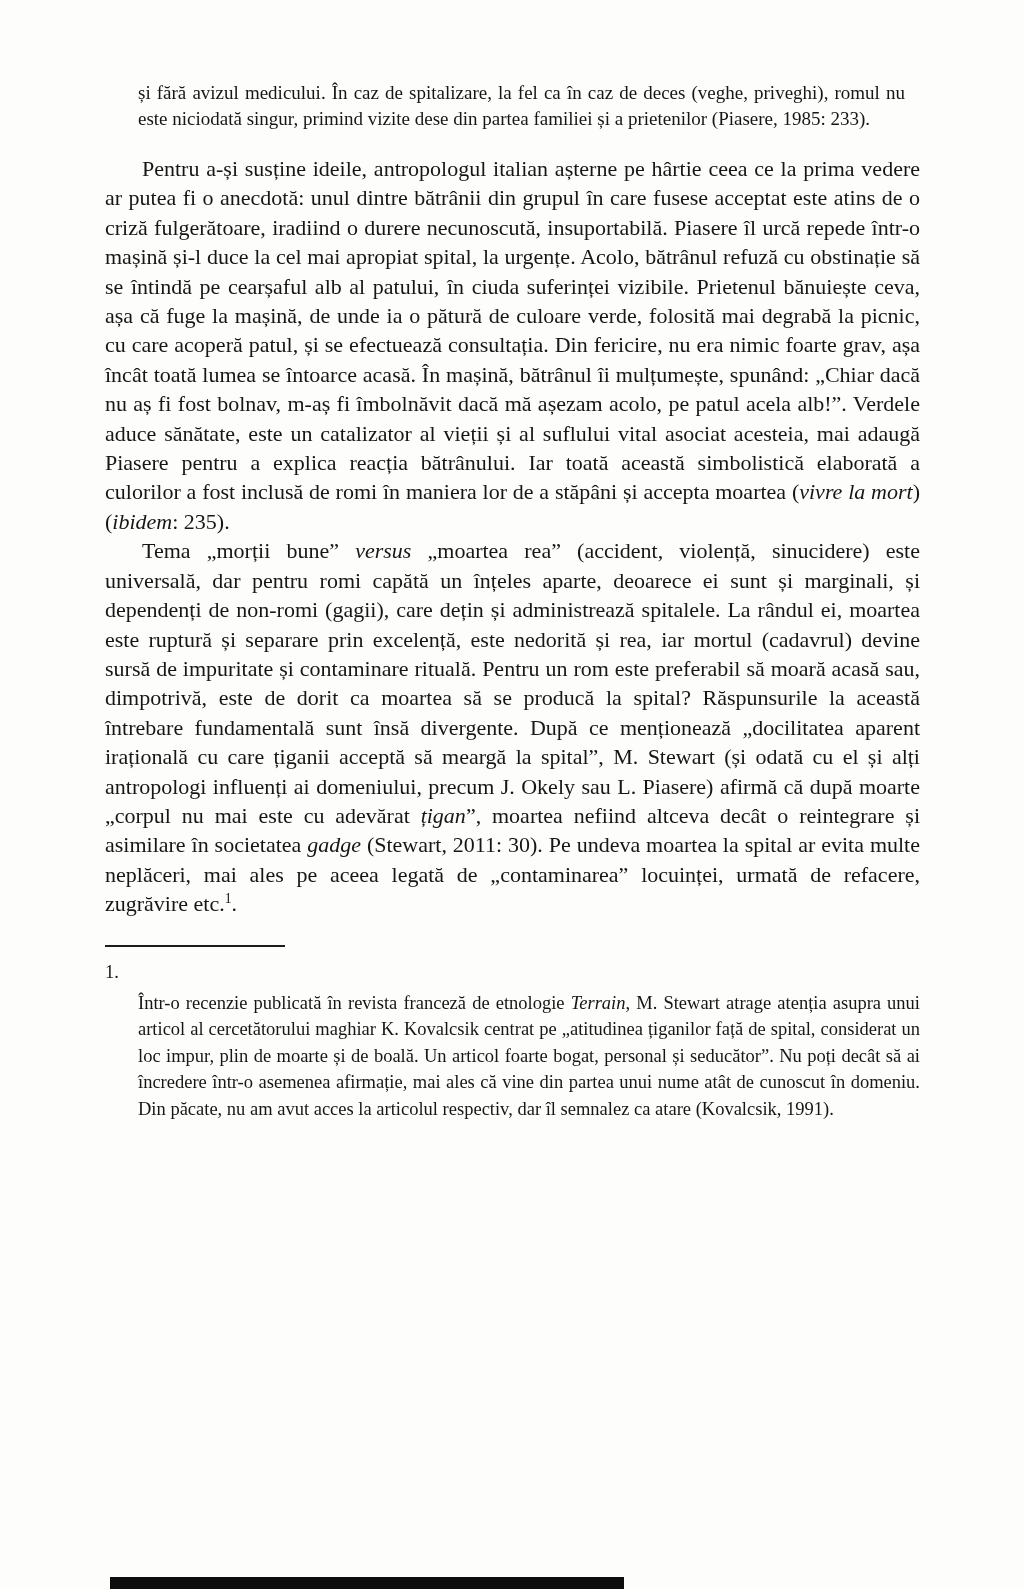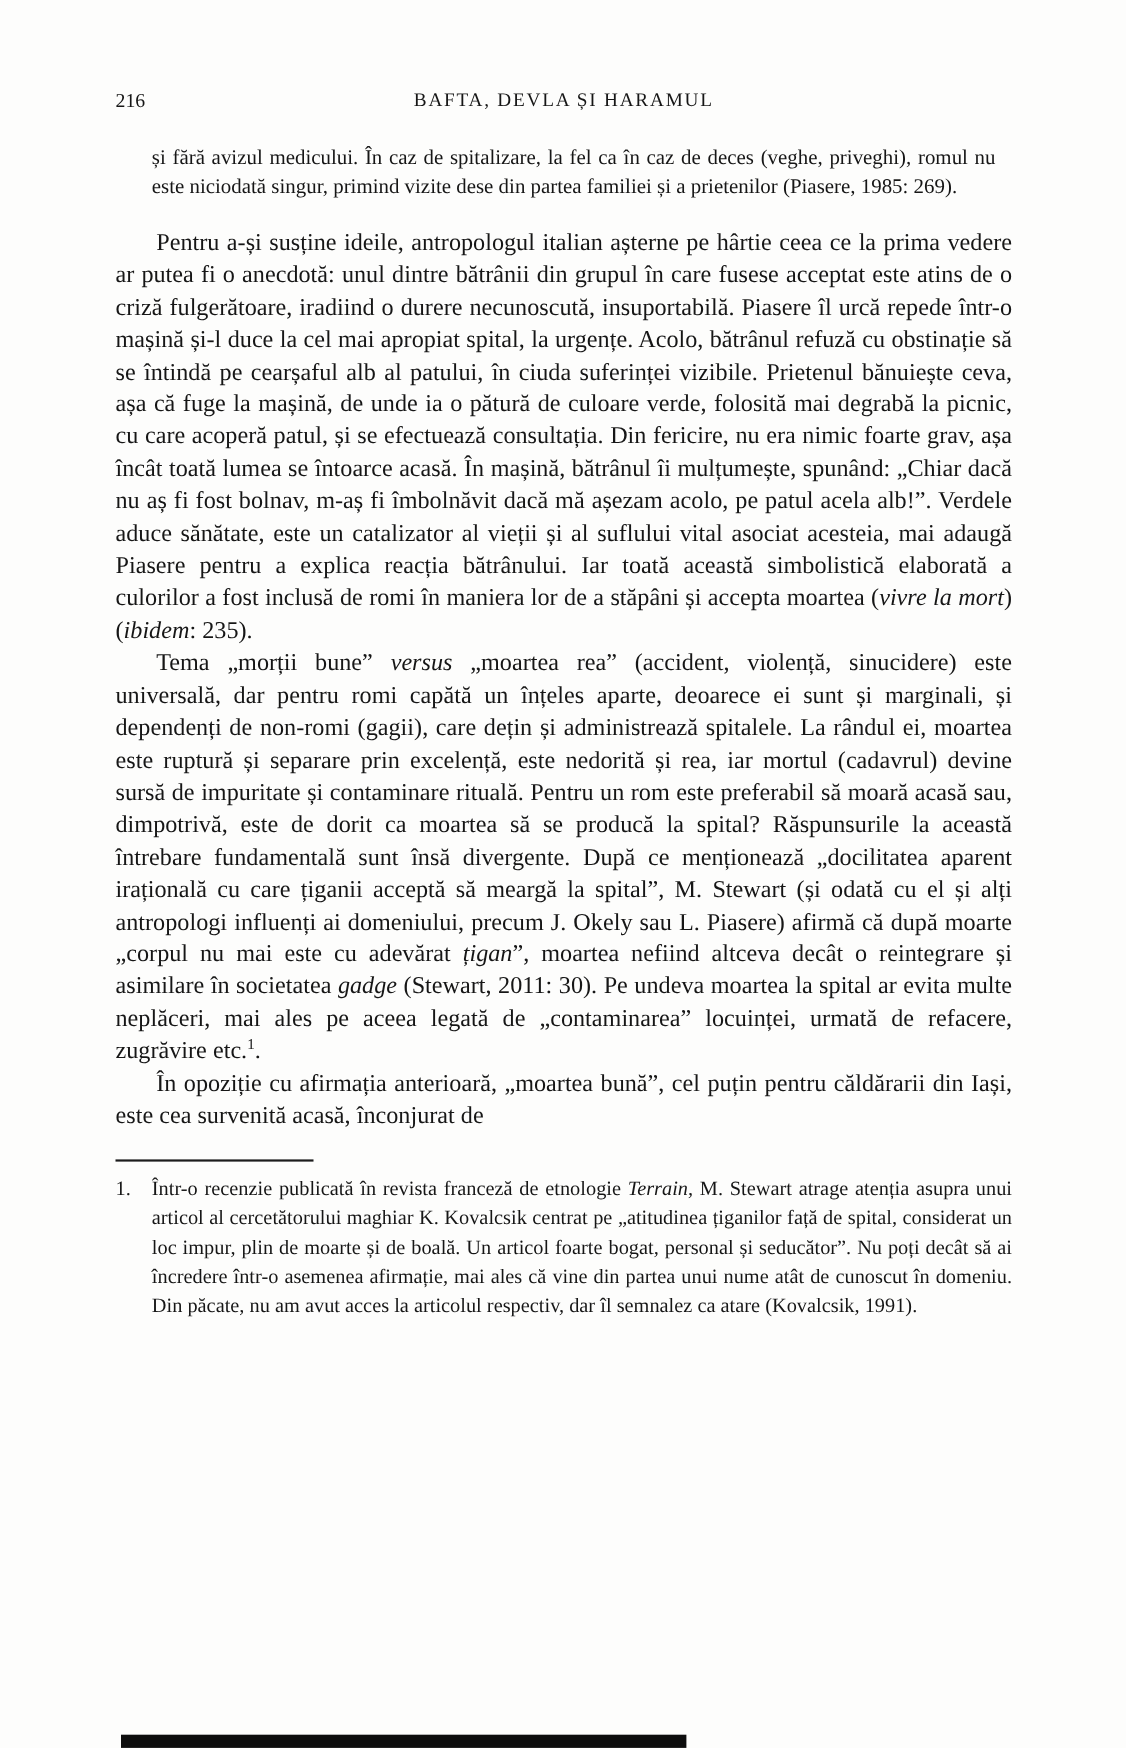"216" header.running-head { html: <header> <span>216</span> <div>BAFTA, DEVLA ȘI HARAMUL</div> </header> -> none }
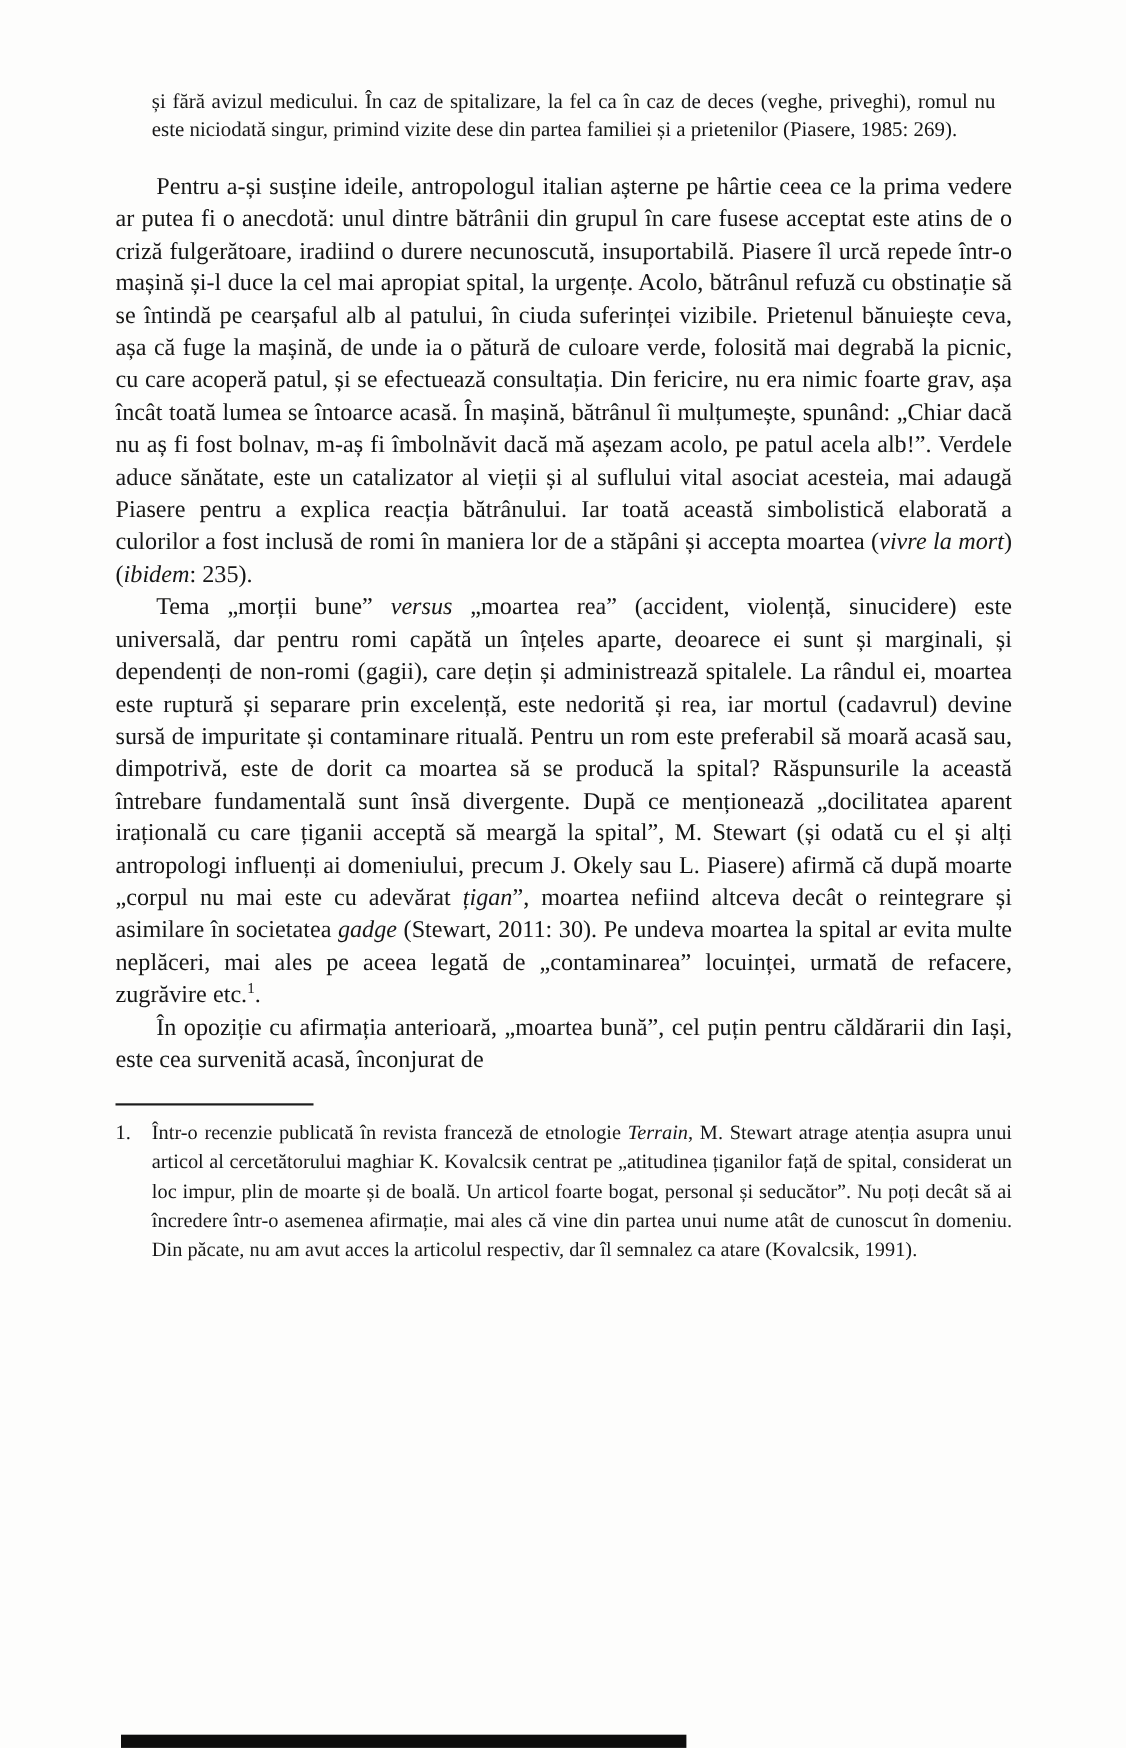"și fără avizul medicului. În" p.quote { text: 269 -> 233 }
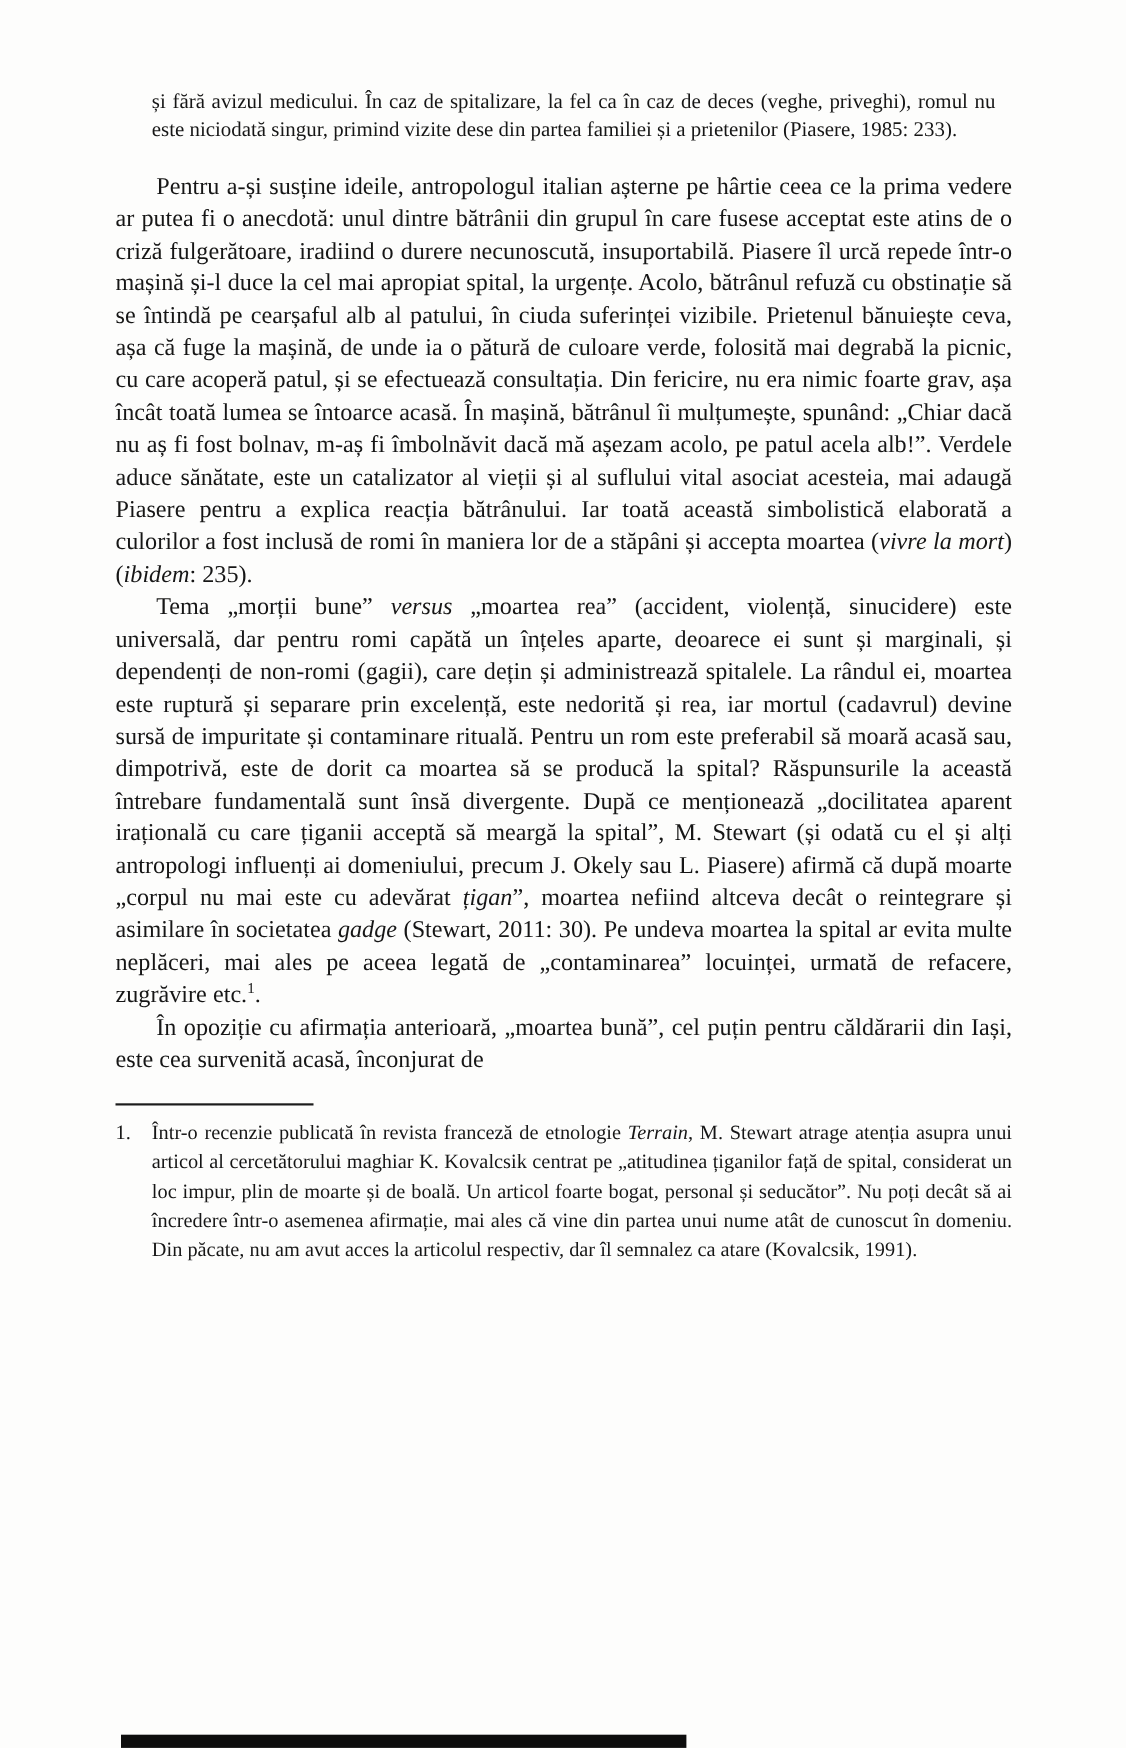"În opoziție cu afirmația anterioară," p.para { html: <p><span>În opoziție cu afirmația anterioară, „moartea bună”, cel puțin pentru căldărarii din Iași, este cea survenită acasă, înconjurat de</span></p> -> none }
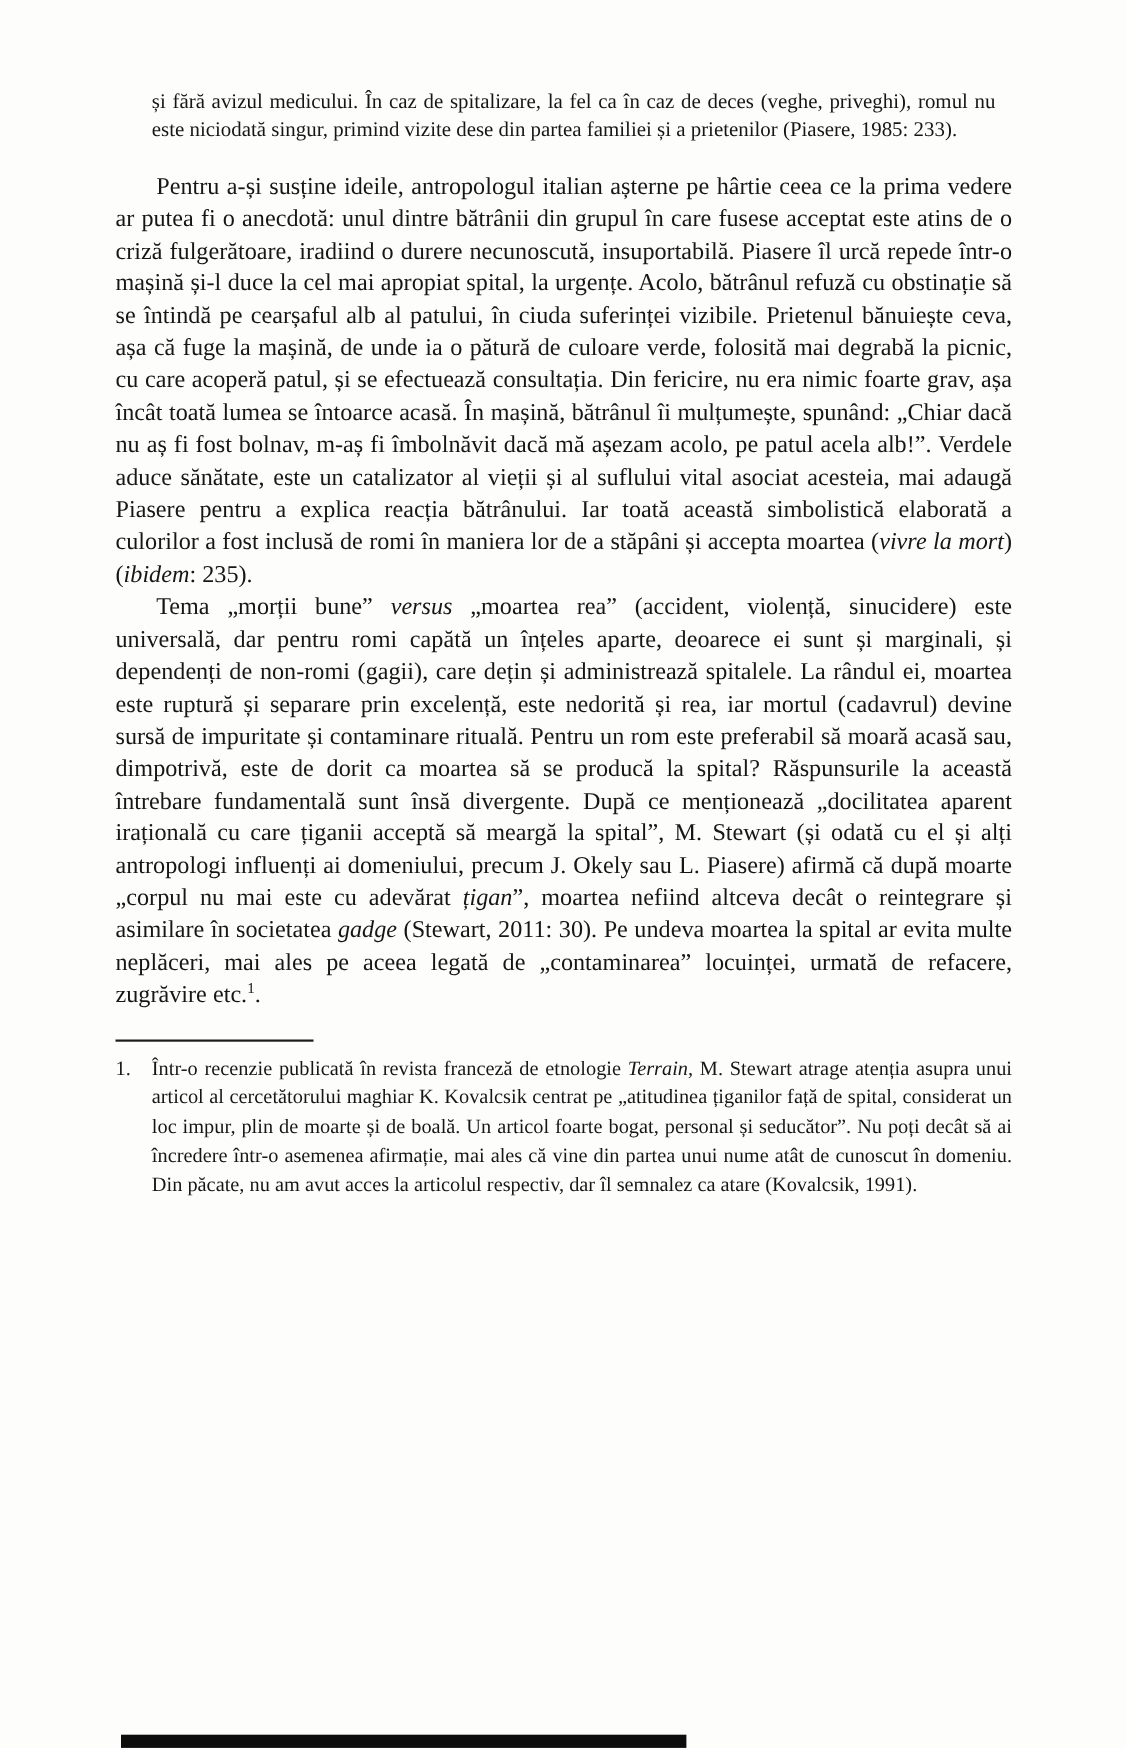"Într-o recenzie publicată în revista" .fn-text { margin-top: none -> 31px }
